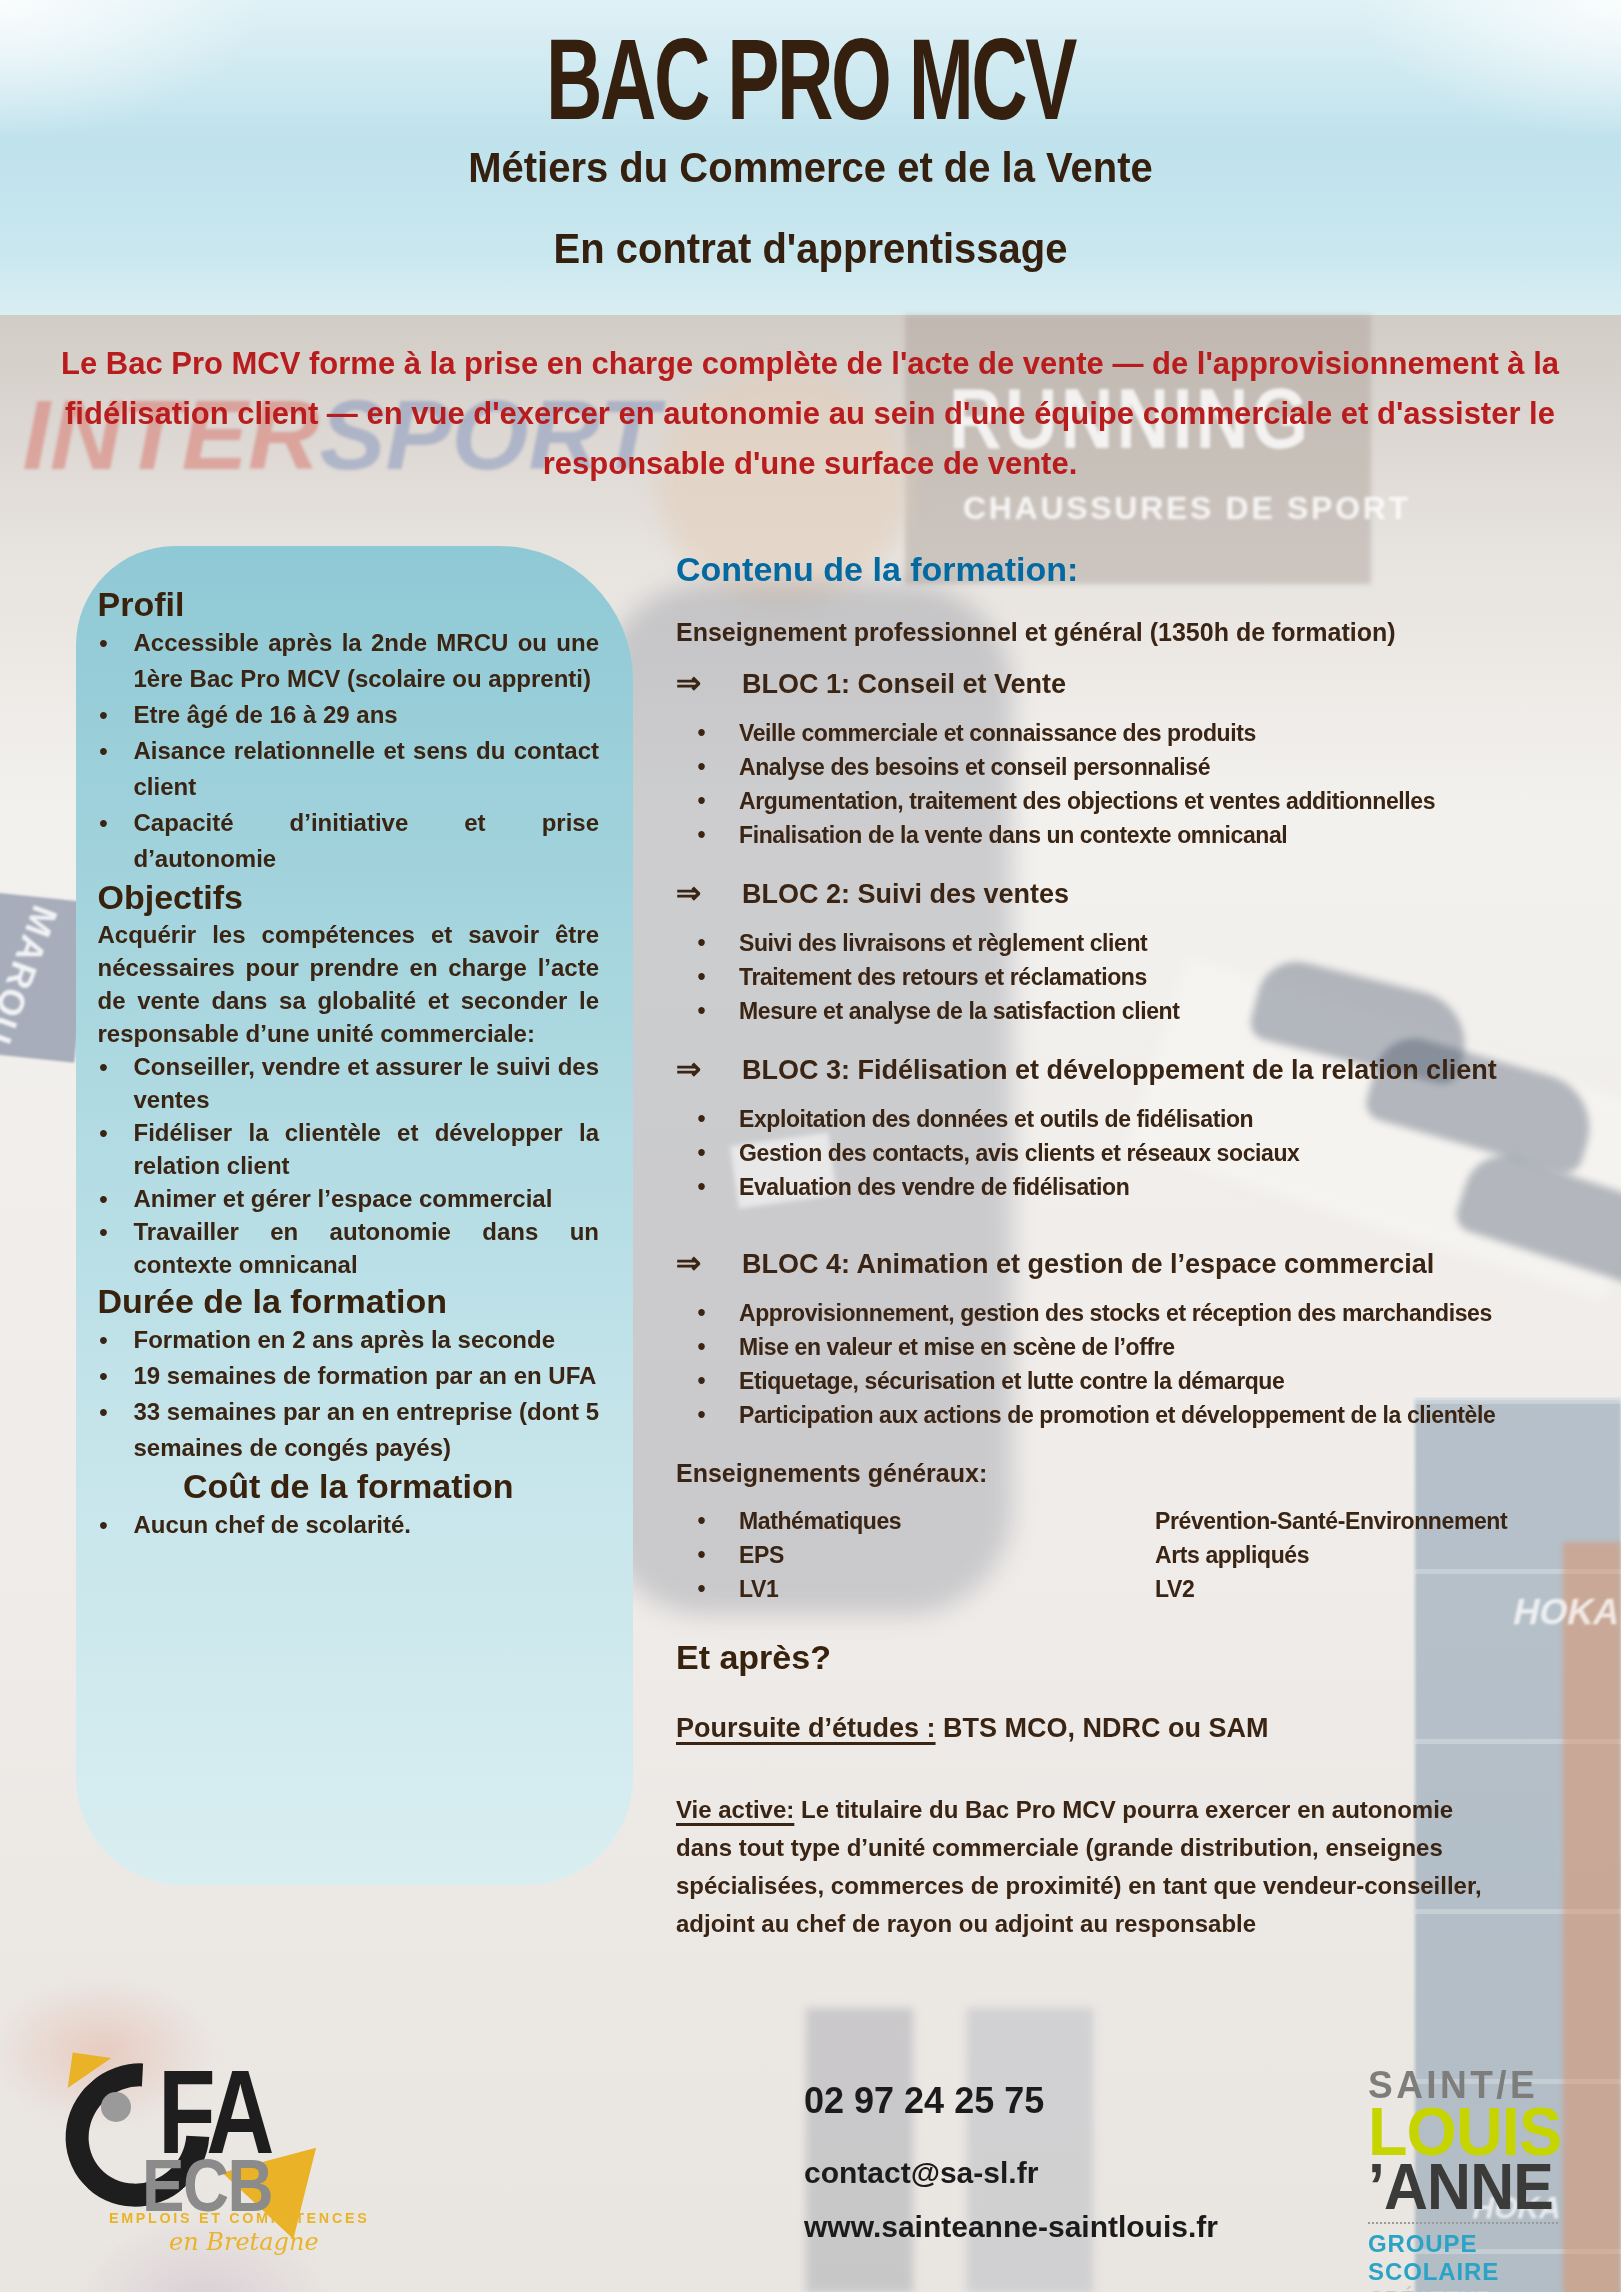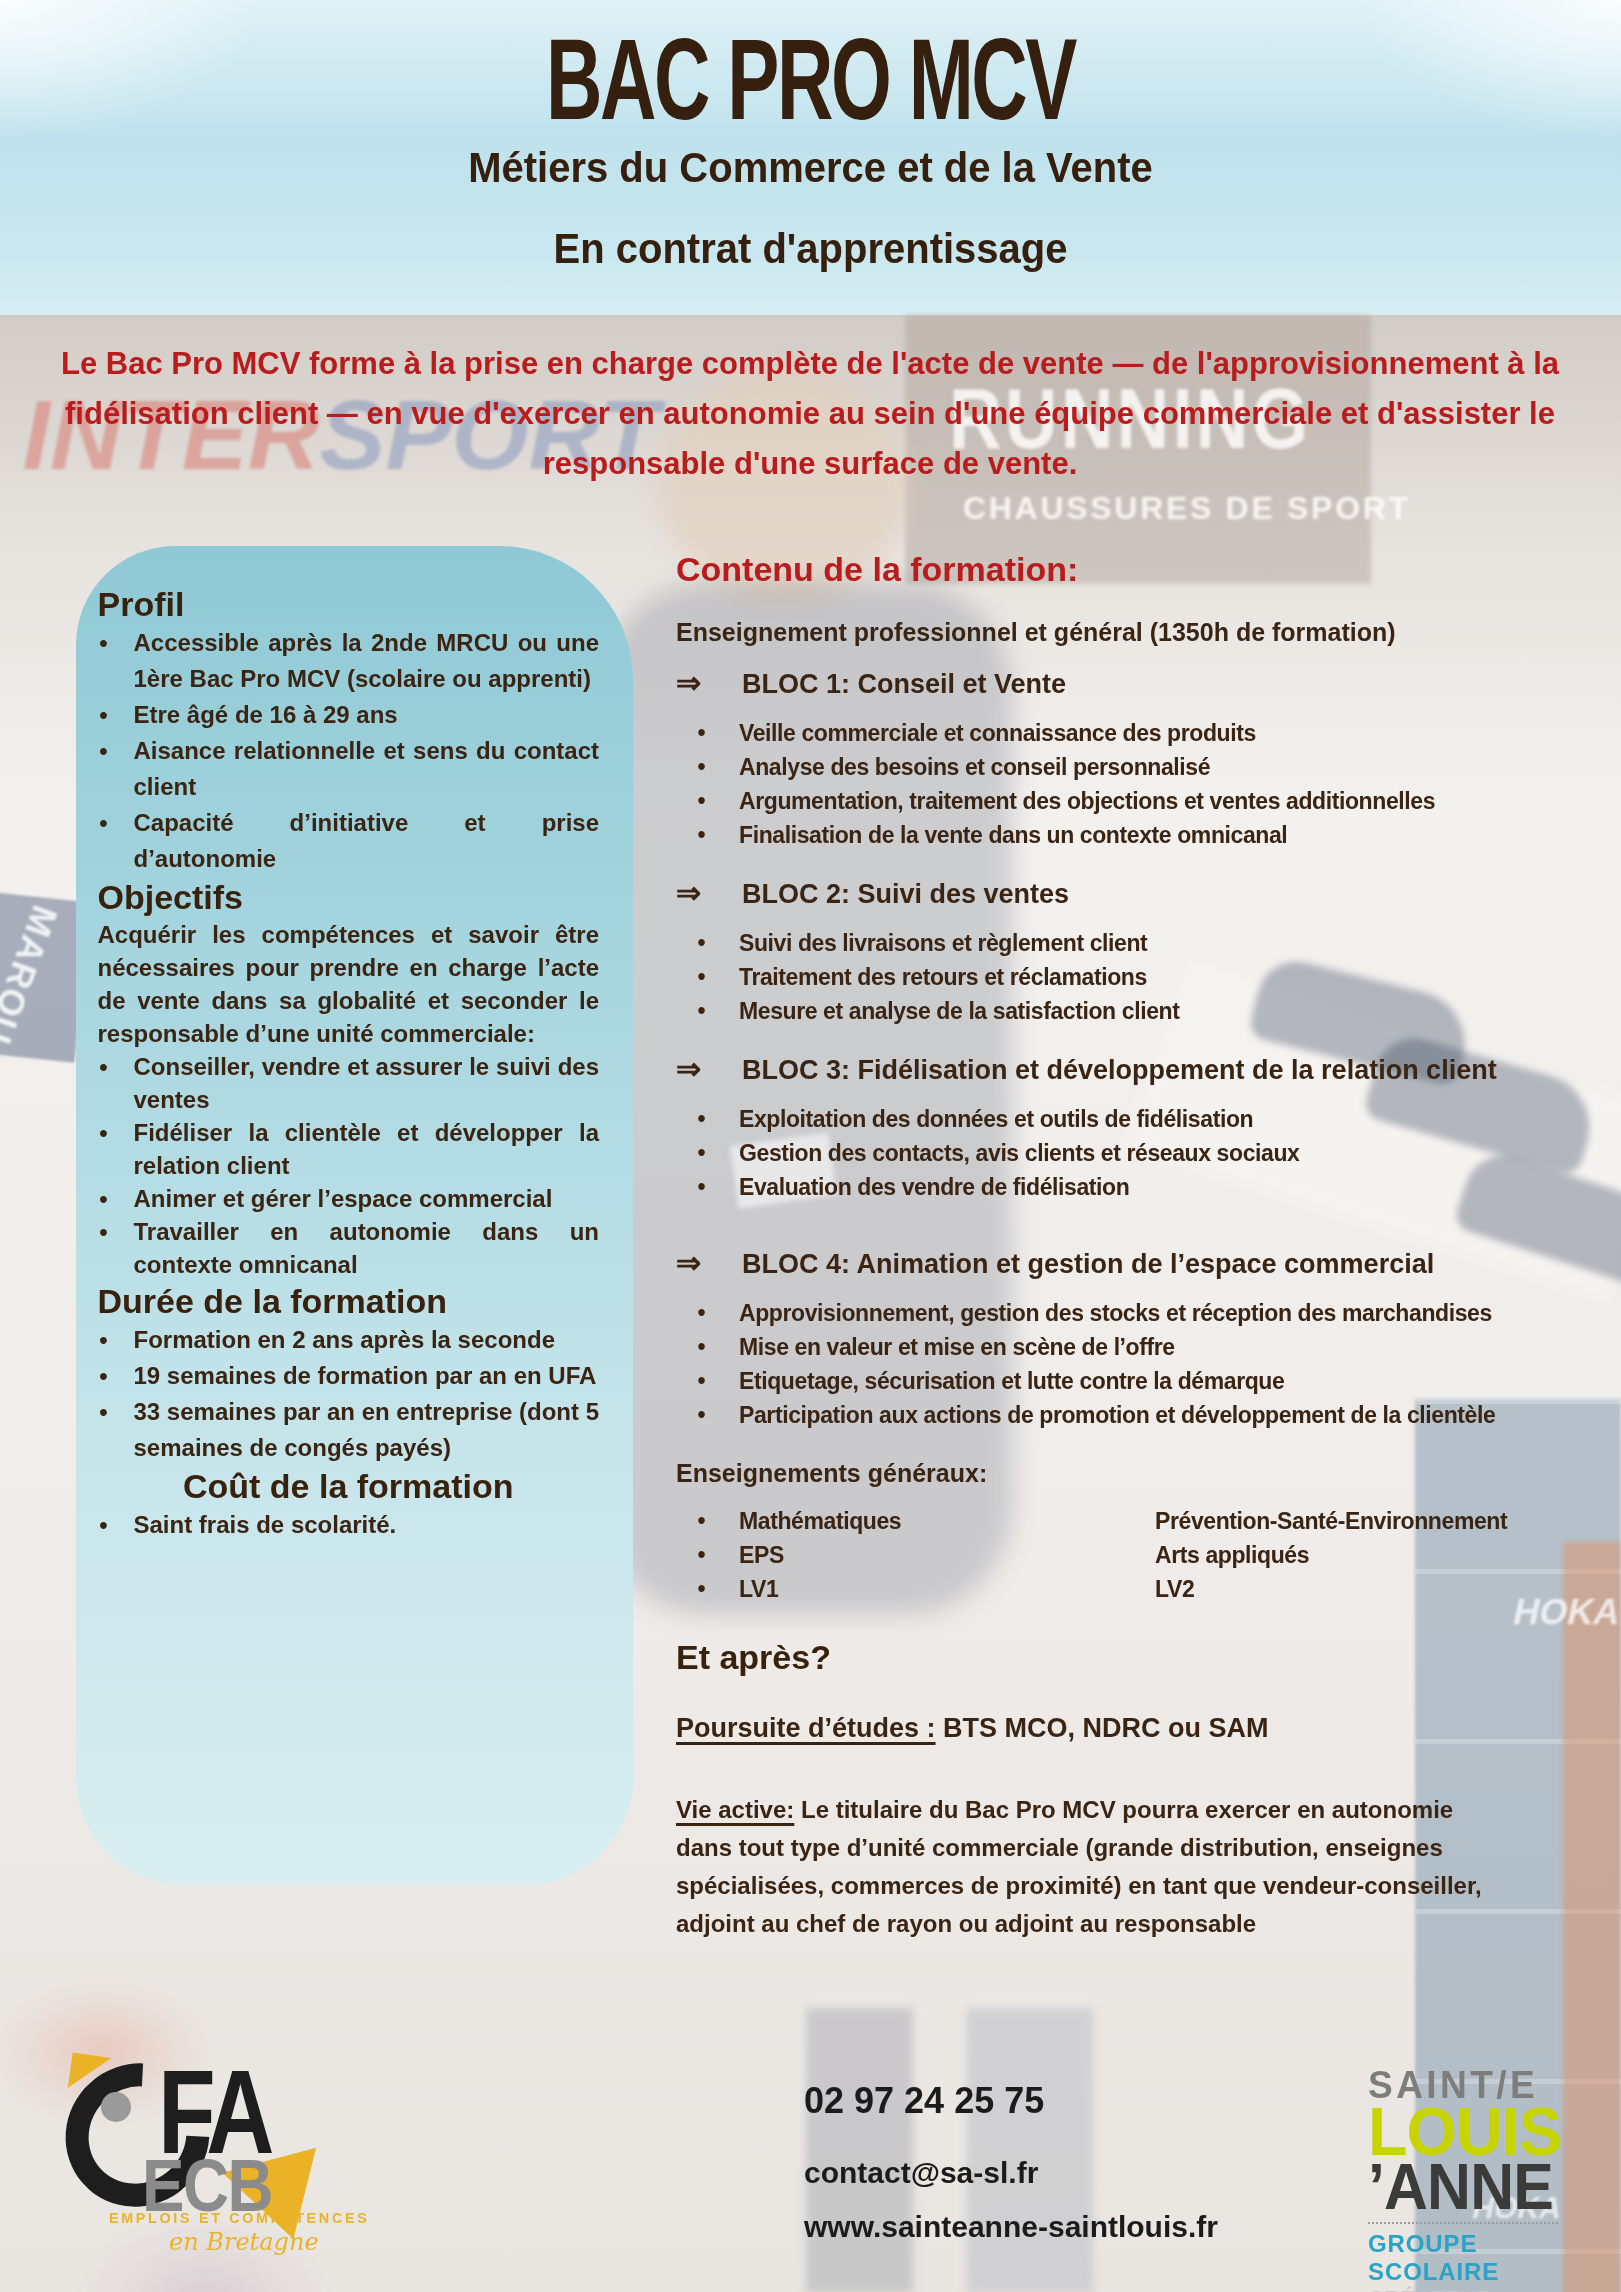"Contenu de la formation:" .rcol h2 { color: #b91c1c -> #0369a1 }
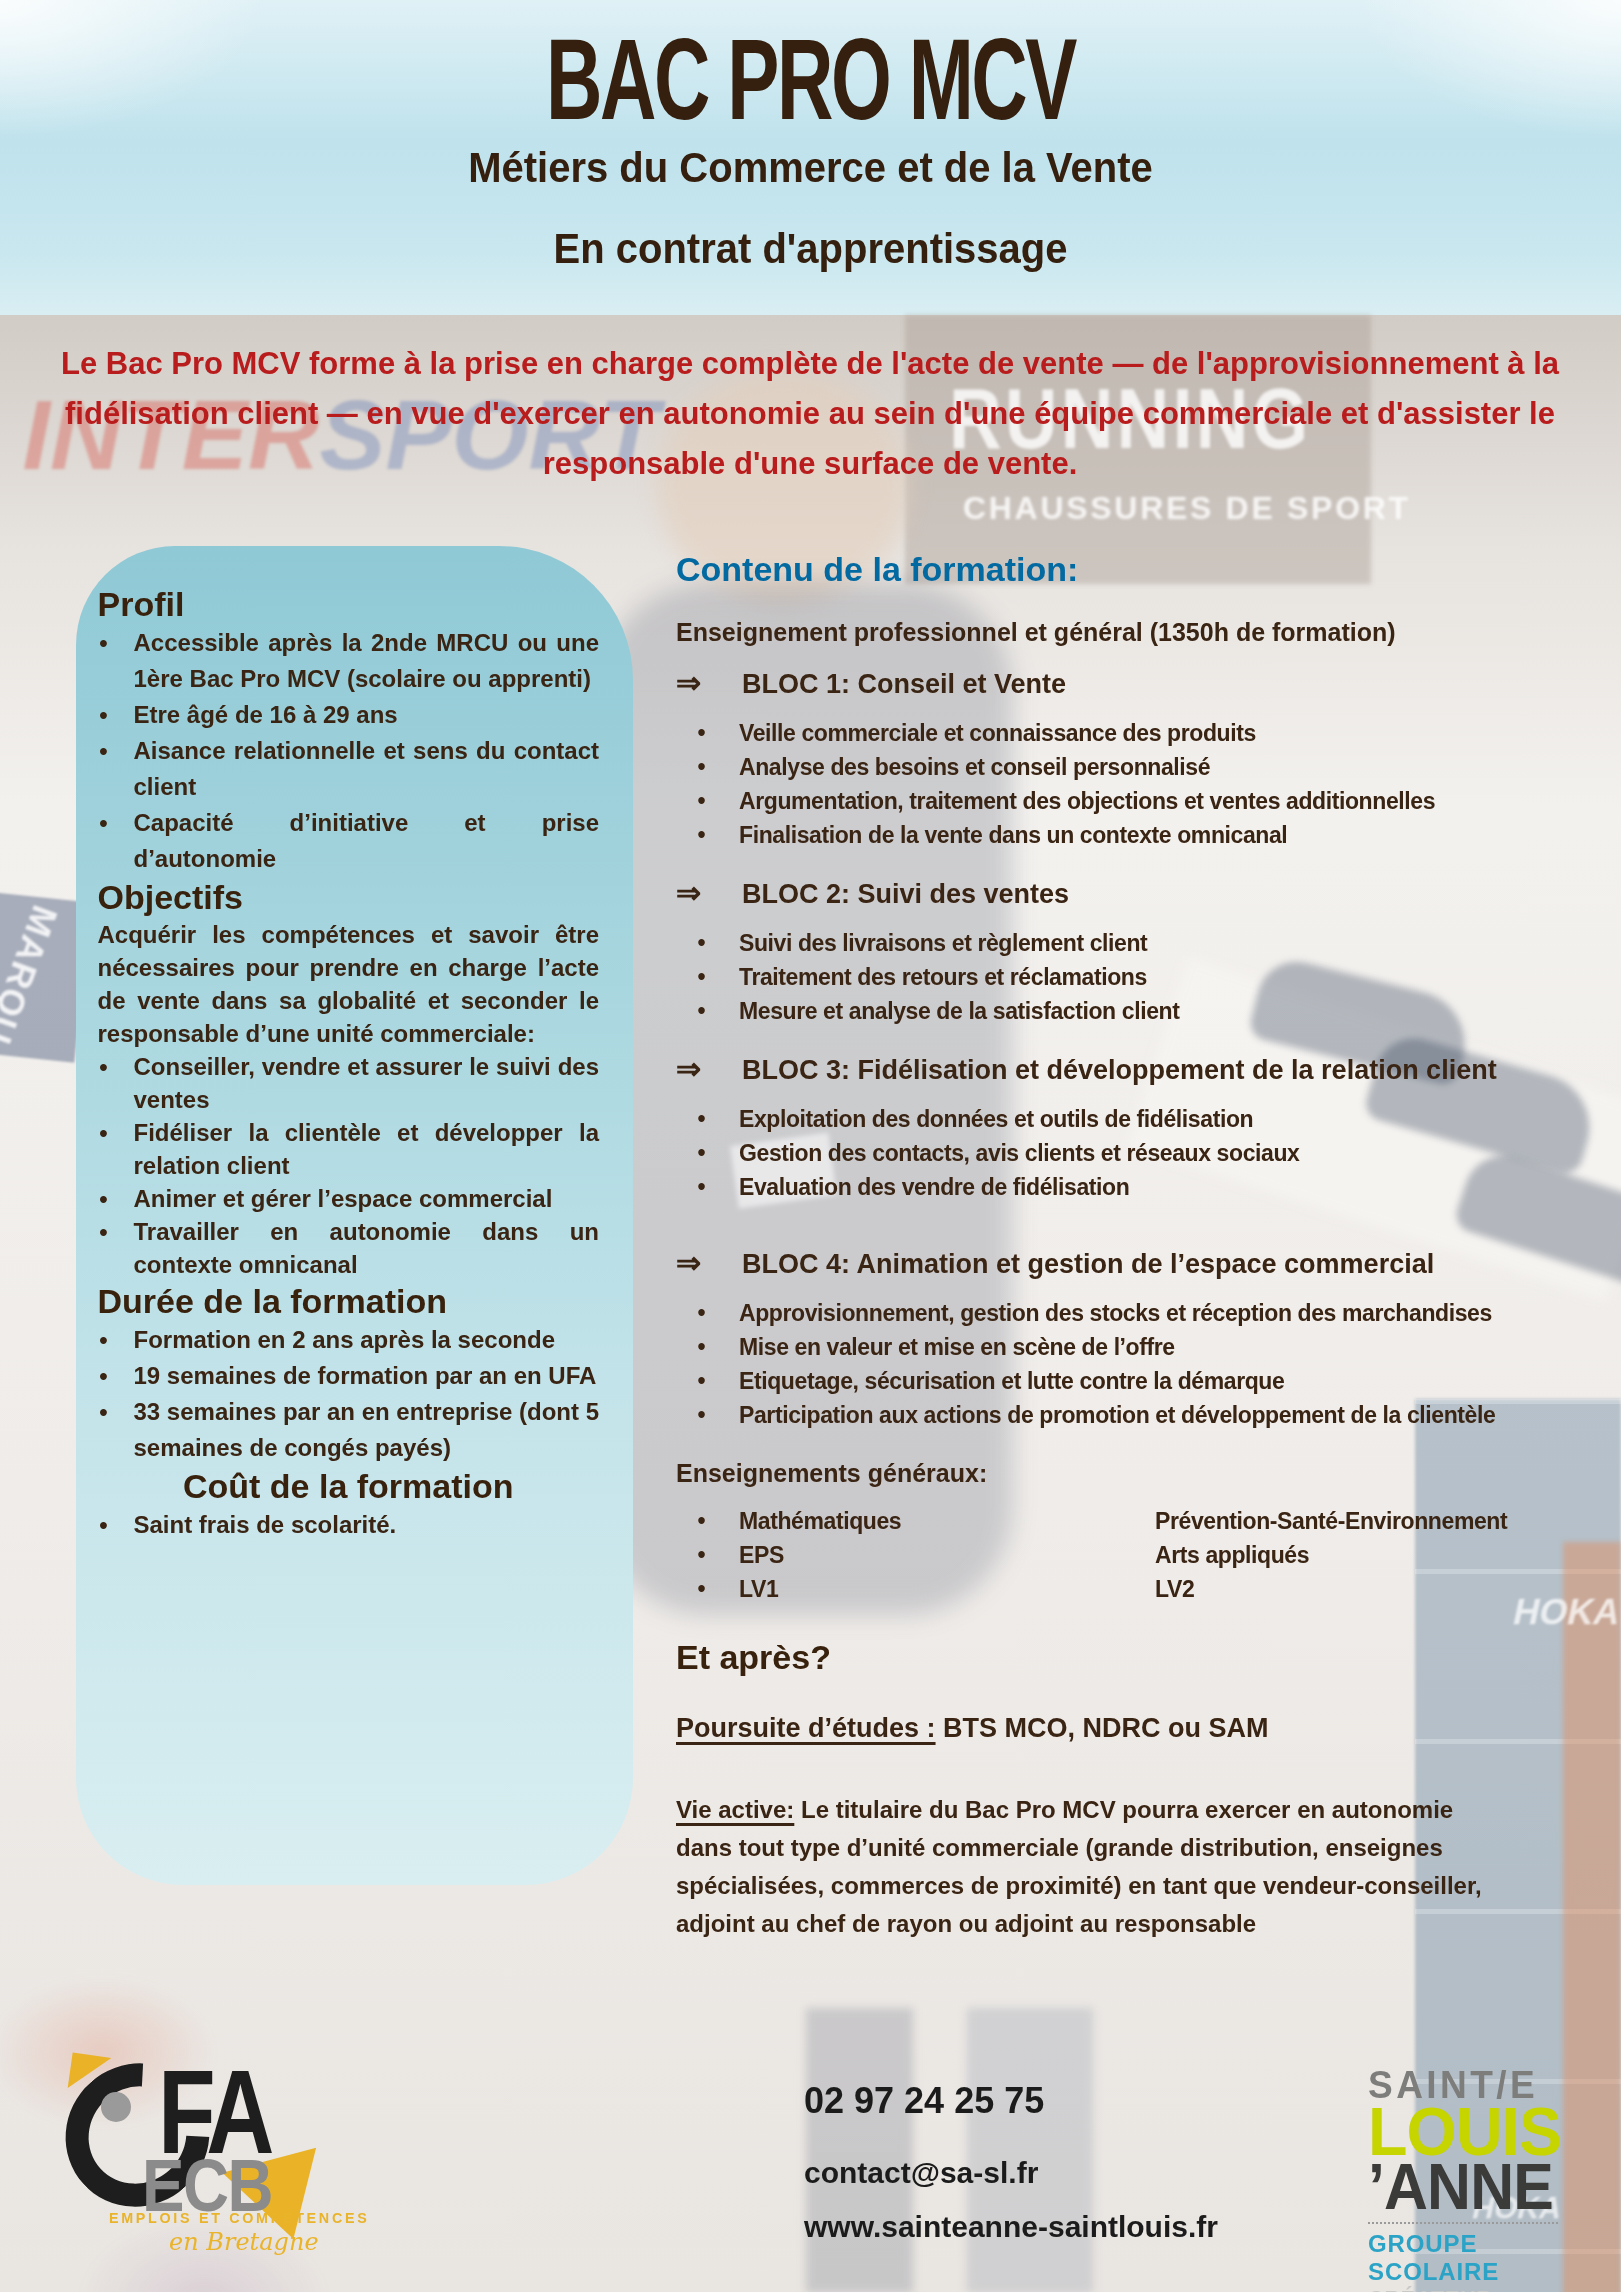"Saint frais de scolarité." li { text: Saint frais -> Aucun chef }
